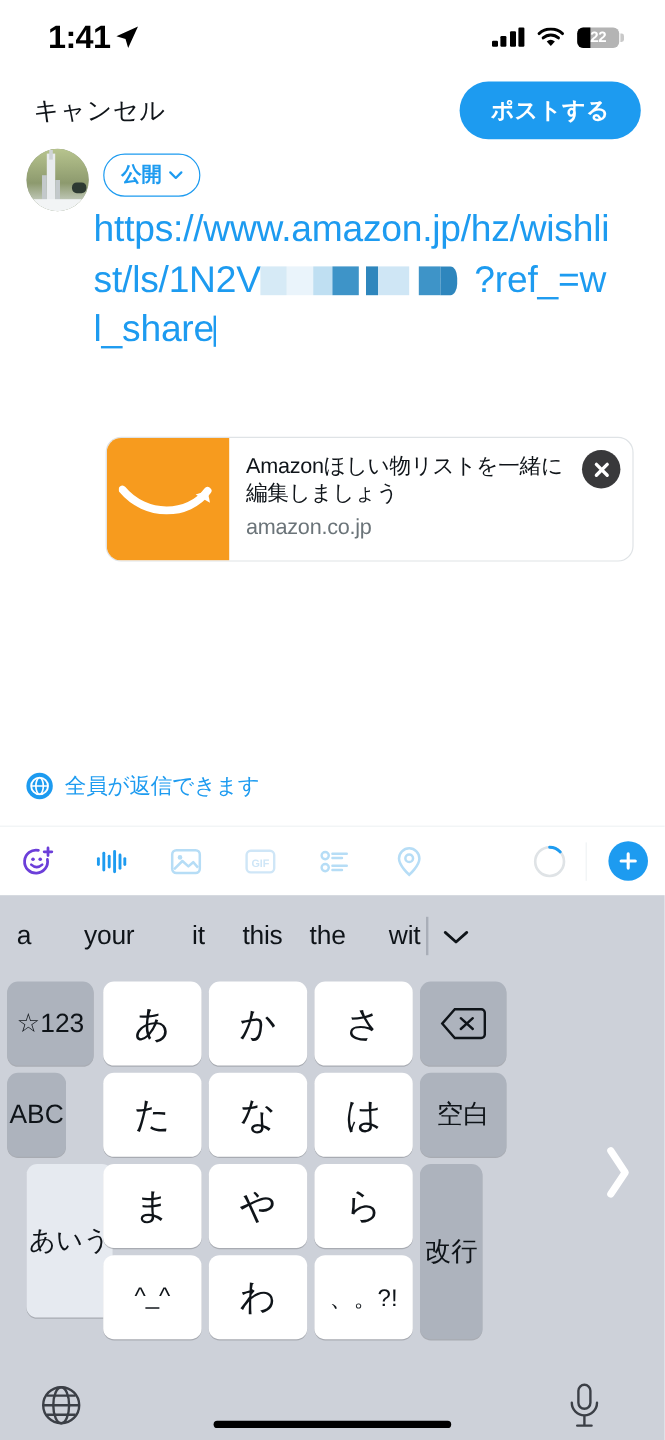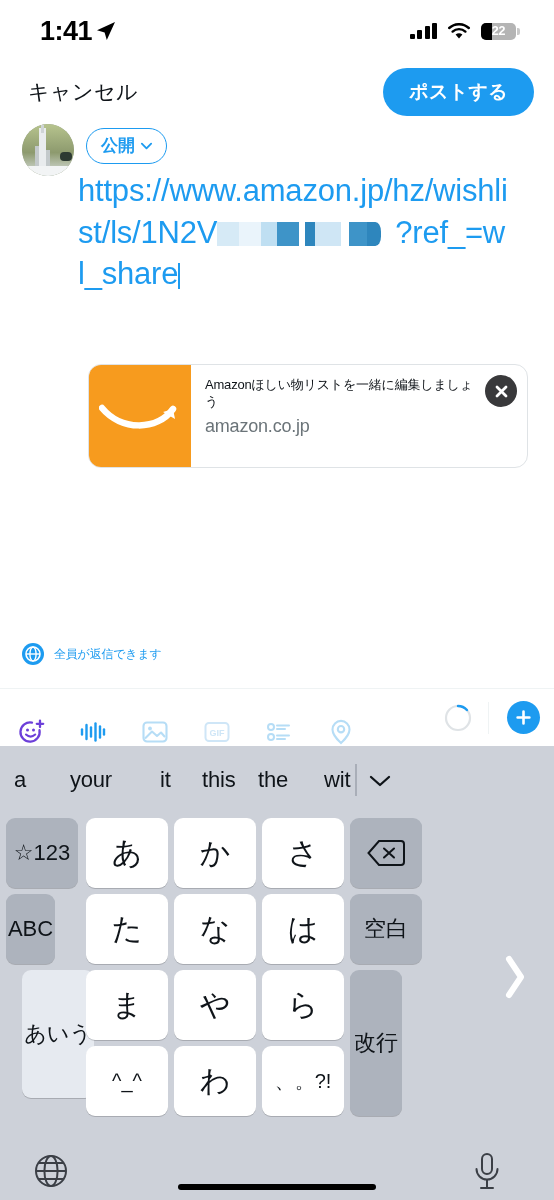"Amazonほしい物リストを一緒に編集しましょう" .card-title { font-size: 13px -> 18px }
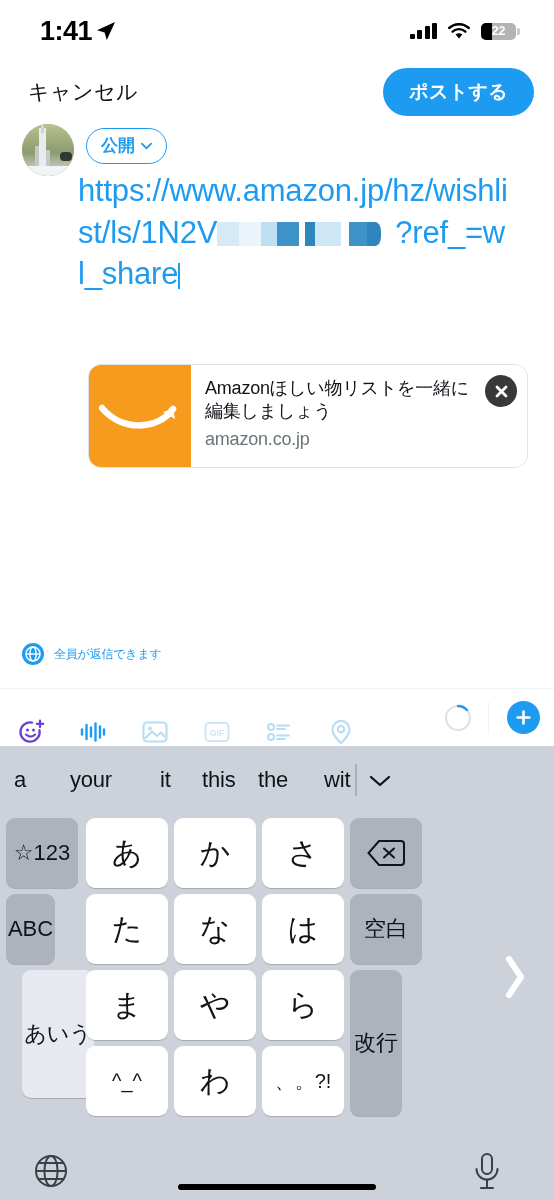"全員が返信できます" .reply-txt { font-size: 12px -> 18px }
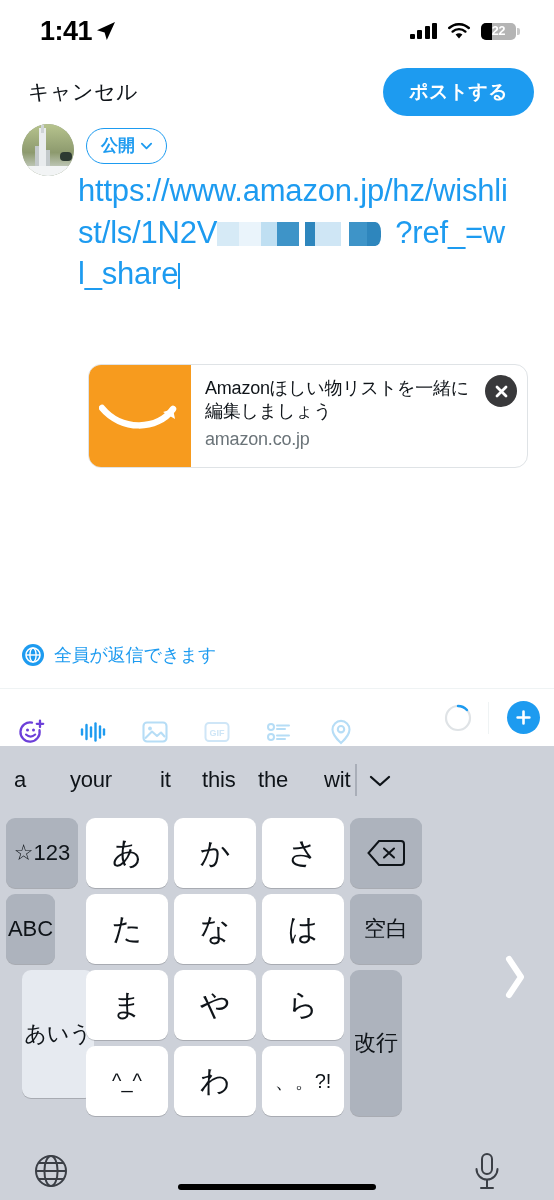"GIF" .tb-btn { align-items: flex-end -> center }
